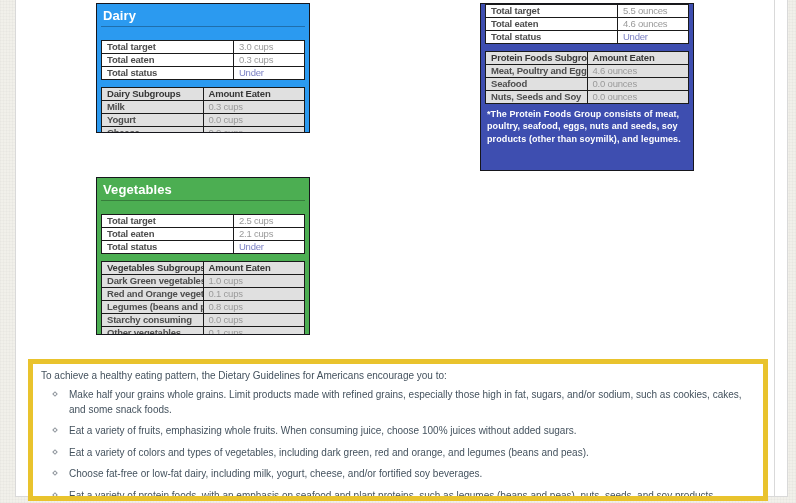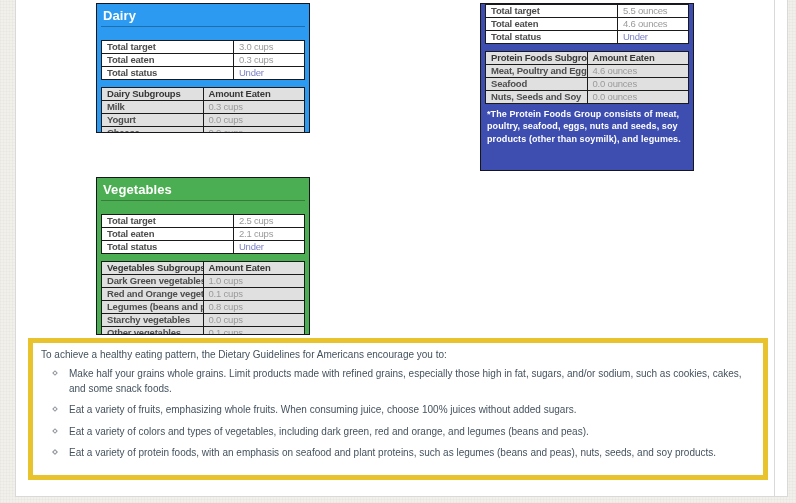"Starchy vegetables" td.c-label { text: vegetables -> consuming }
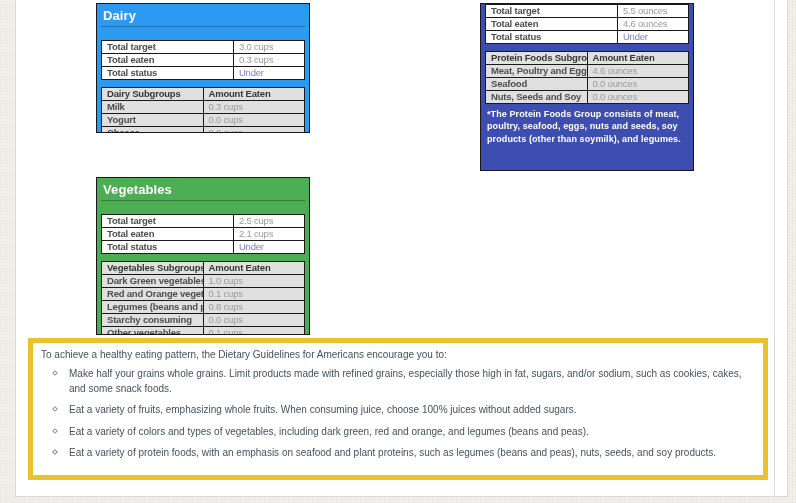"To achieve a healthy eating" .guidelines { top: 347px -> 368px }
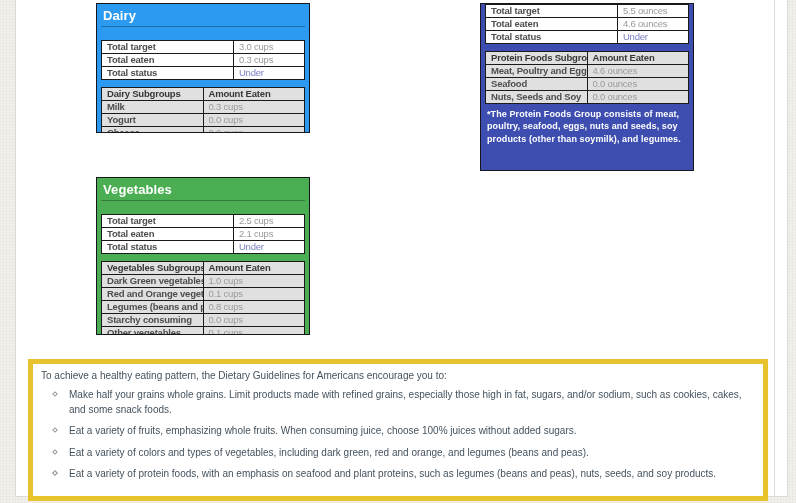"Choose fat-free or low-fat dairy," span { html: none -> <span>Choose fat-free or low-fat dairy, including milk, yogurt, cheese, and/or fortified soy beverages.</span> }
